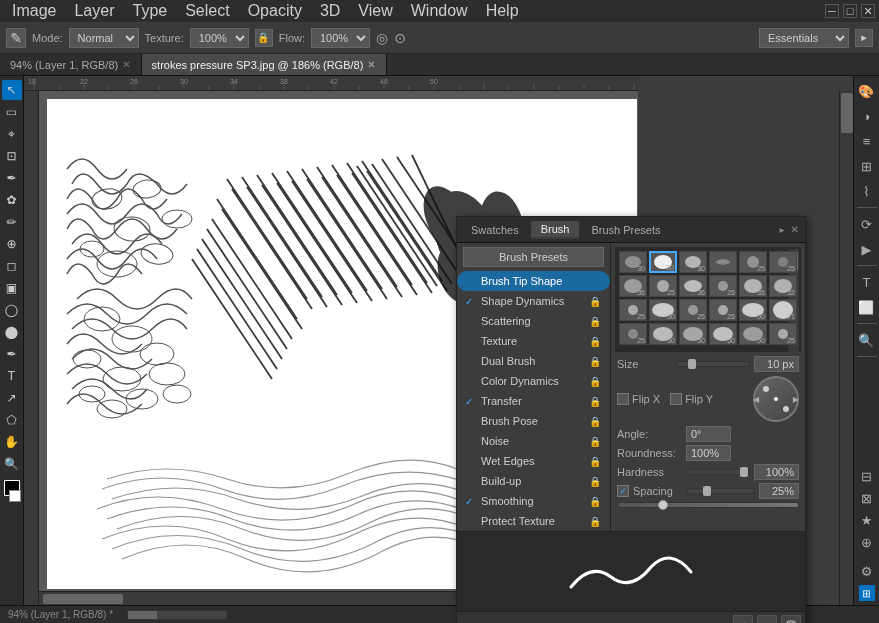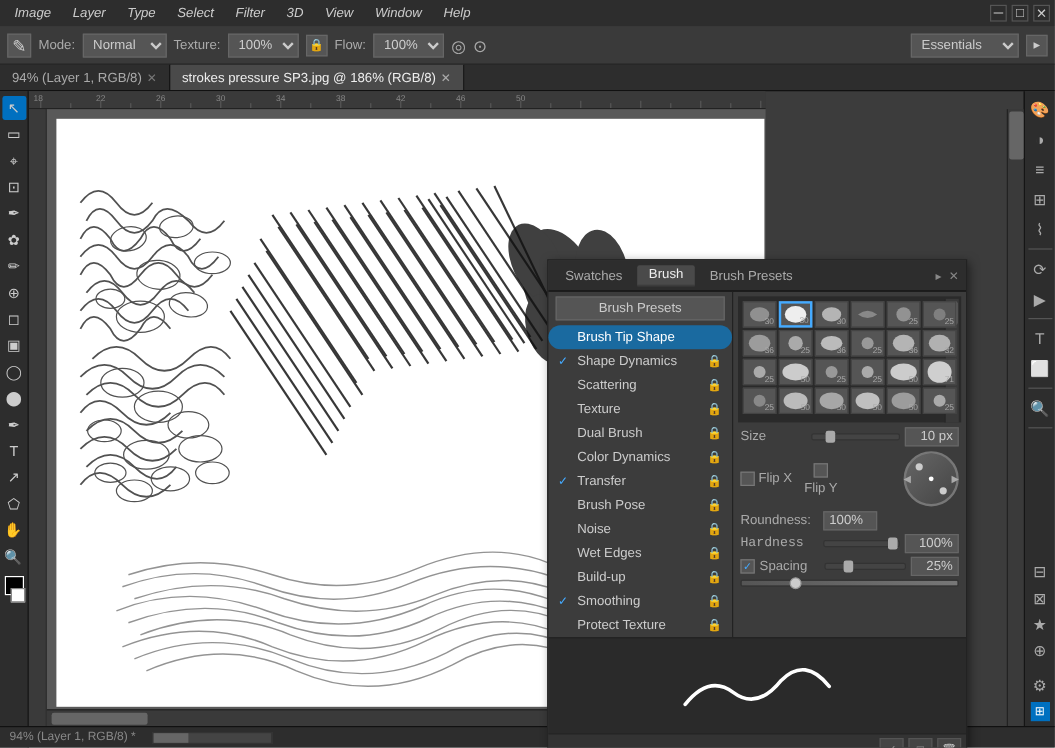"Image" .menu-item { font-size: 11px -> 16px; font-style: italic -> none }
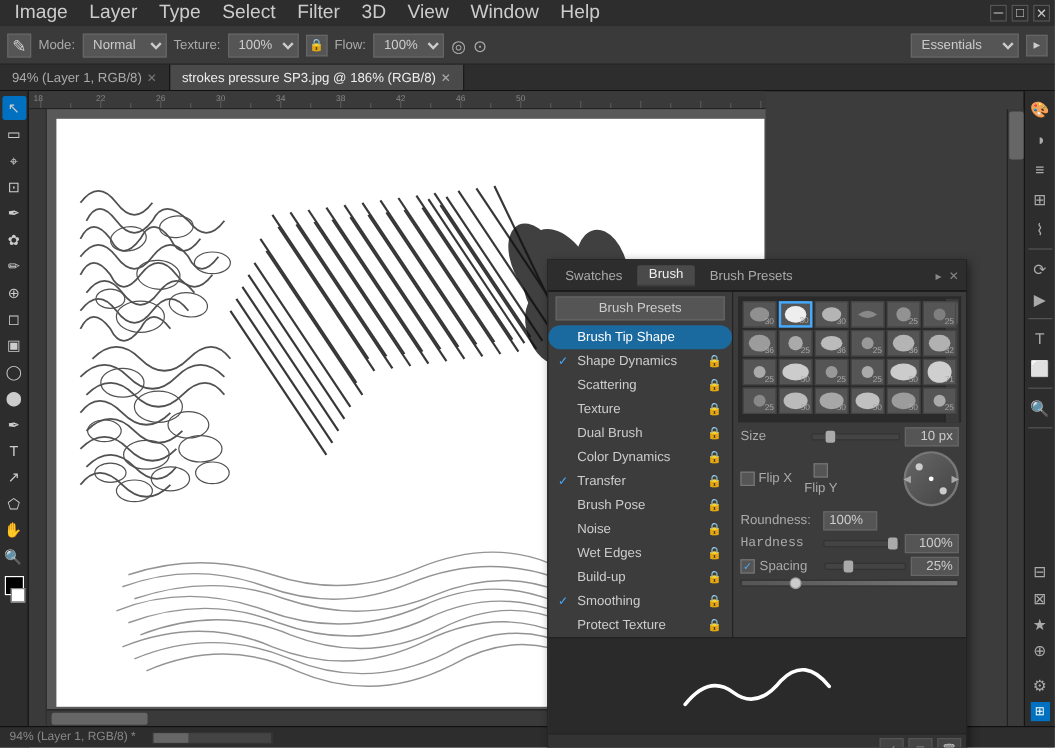"Filter" div.menu-item { text: Filter -> Opacity }
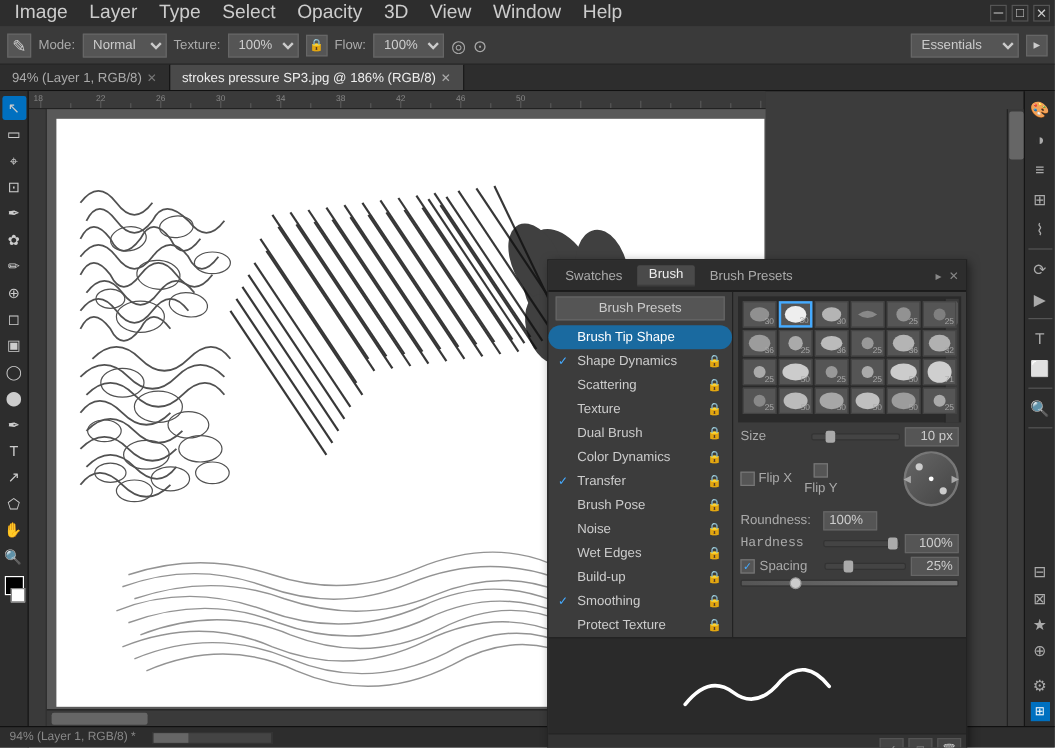"Flip Y" div { flex-direction: column -> none }
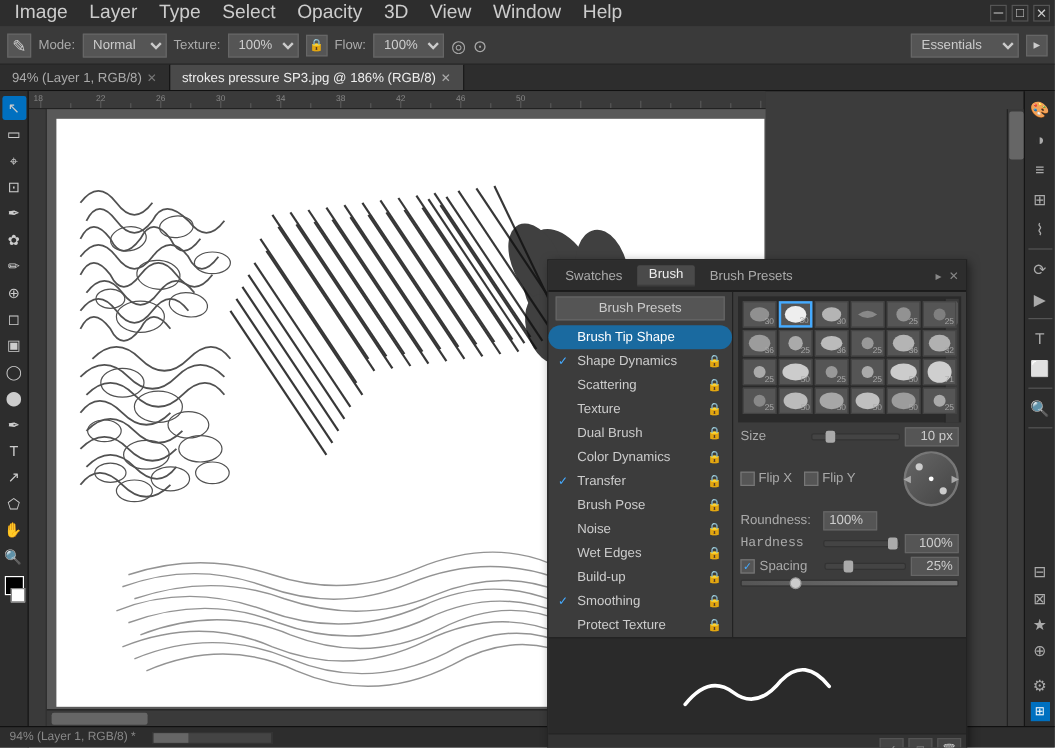"Angle:" div { html: none -> <div> <span>Angle:</span> <div>0°</div> </div> }
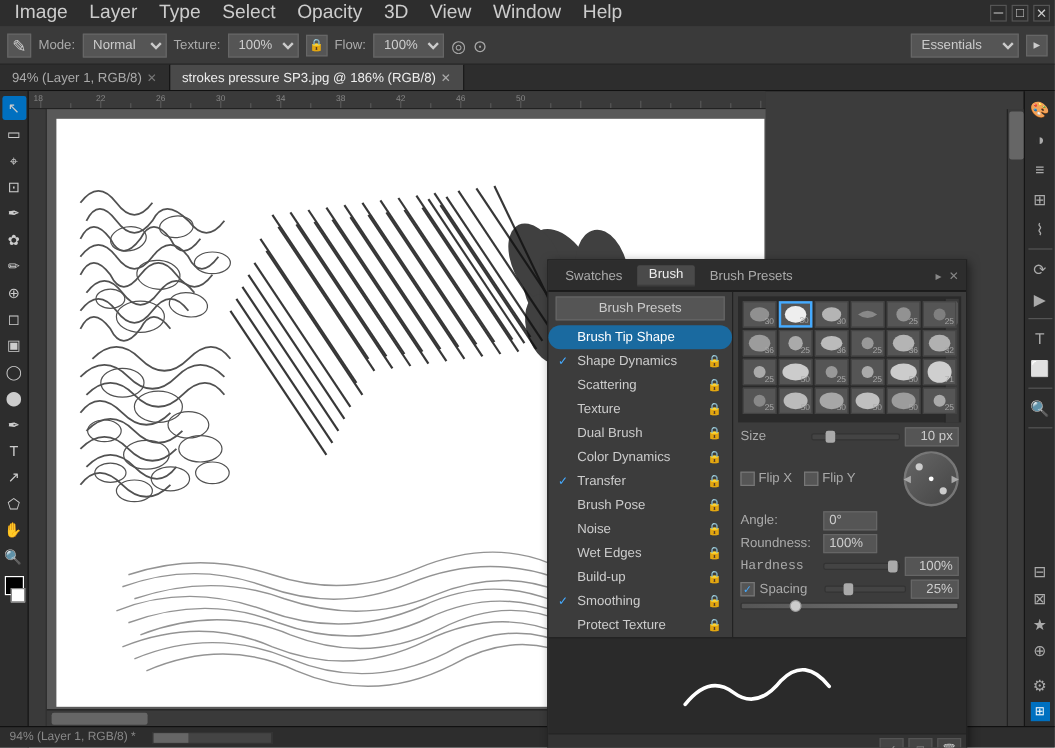"Hardness" span { font-family: Liberation Mono, monospace -> none }
